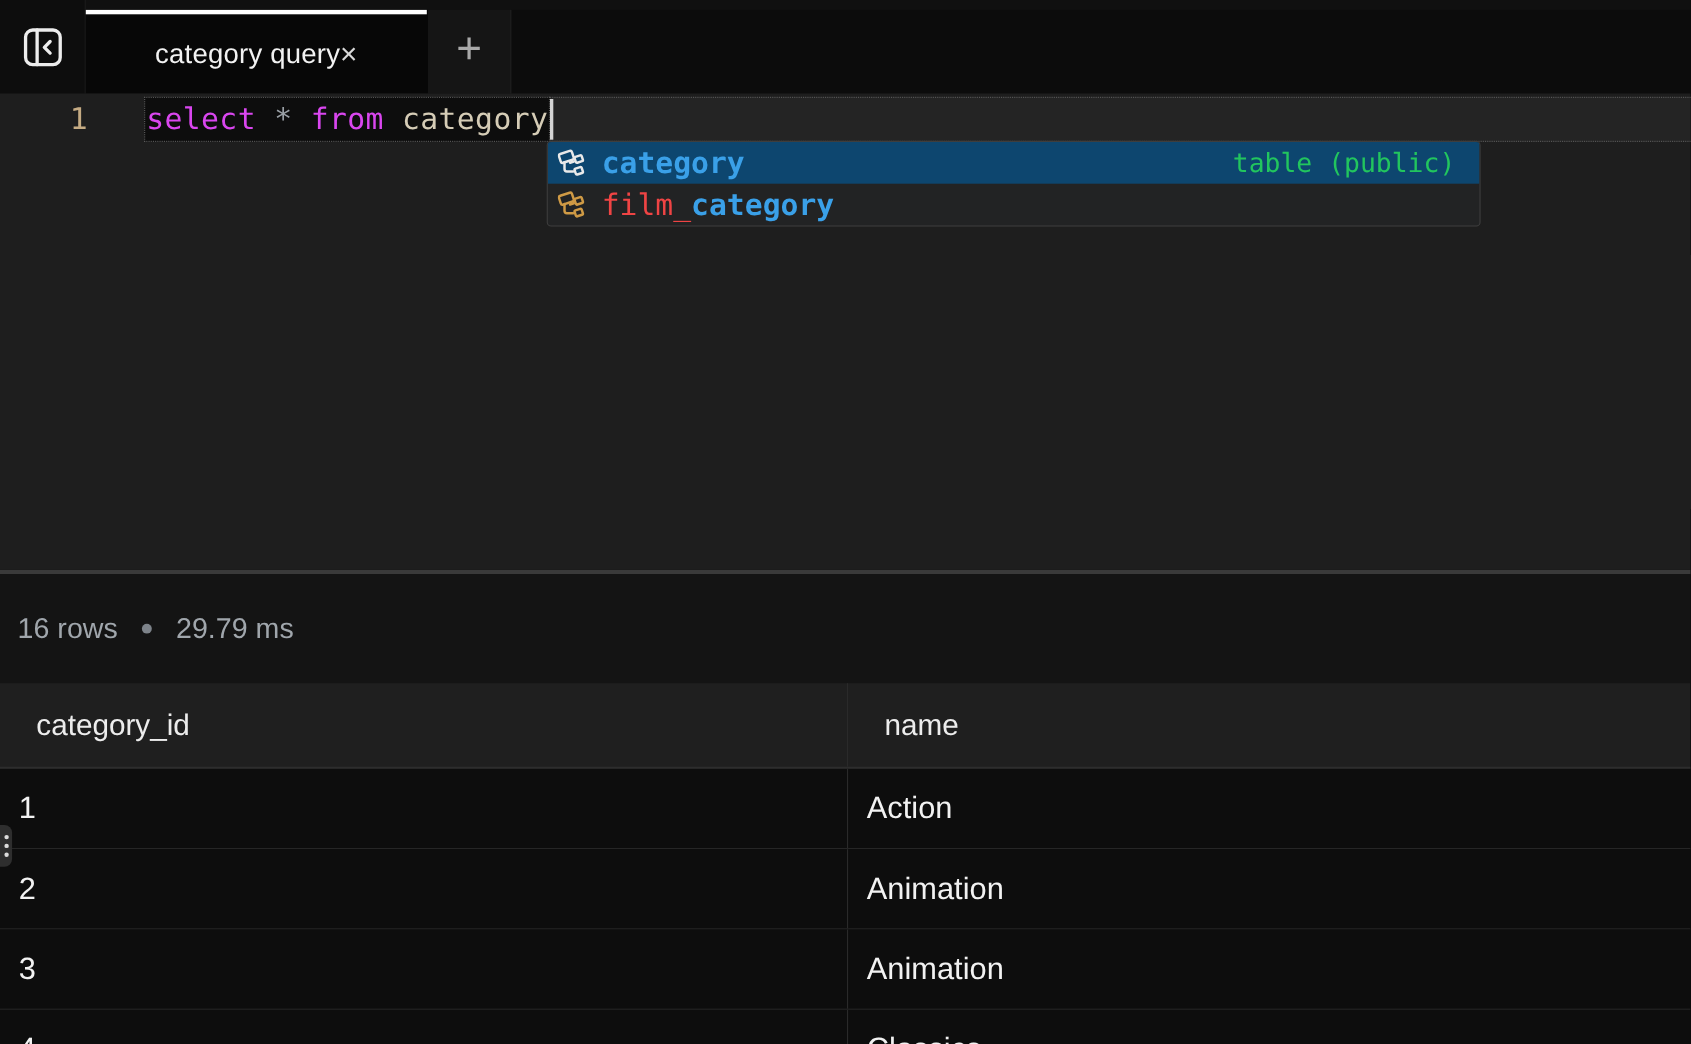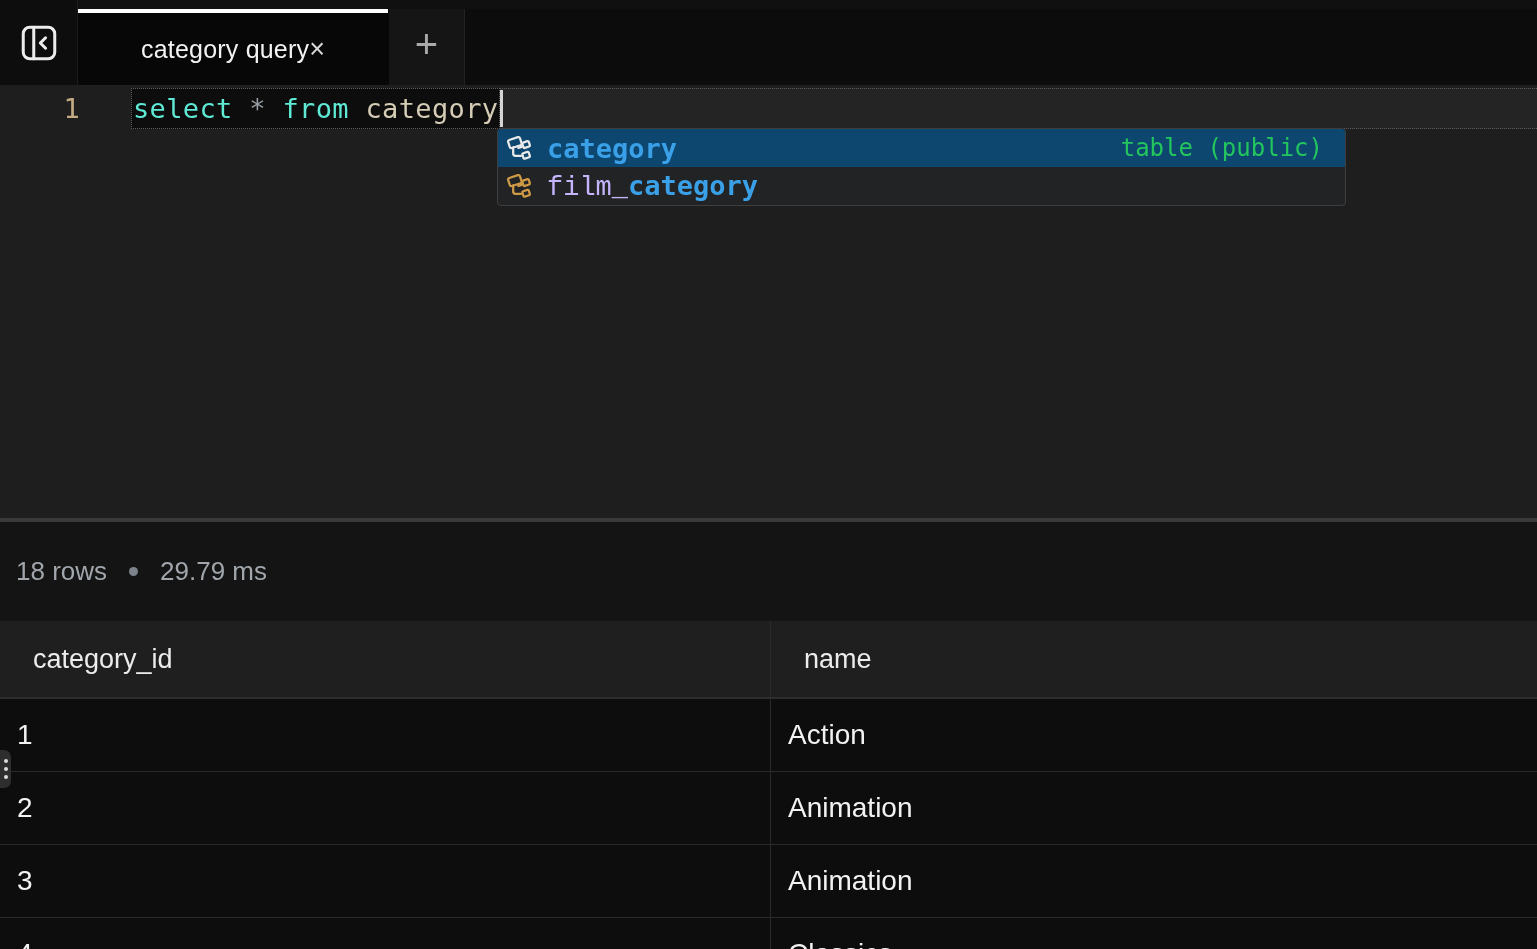"select" .tok-keyword { color: #5eead4 -> #d946ef }
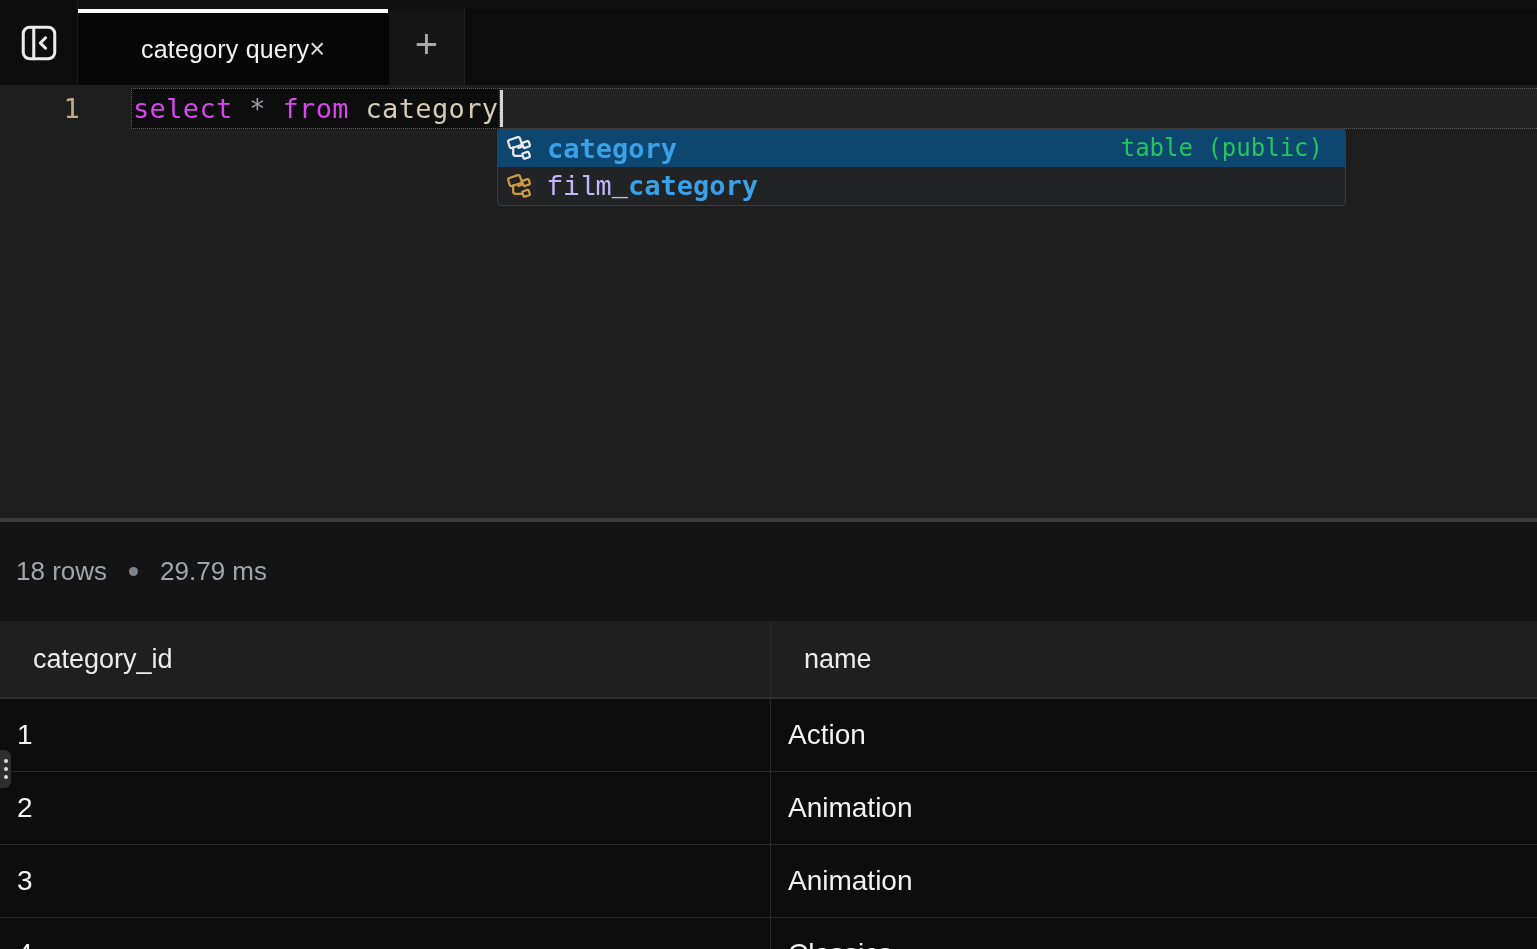"film_" .ac-plain { color: #c4b5fd -> #ef4444; font-family: Liberation Mono, monospace -> none }
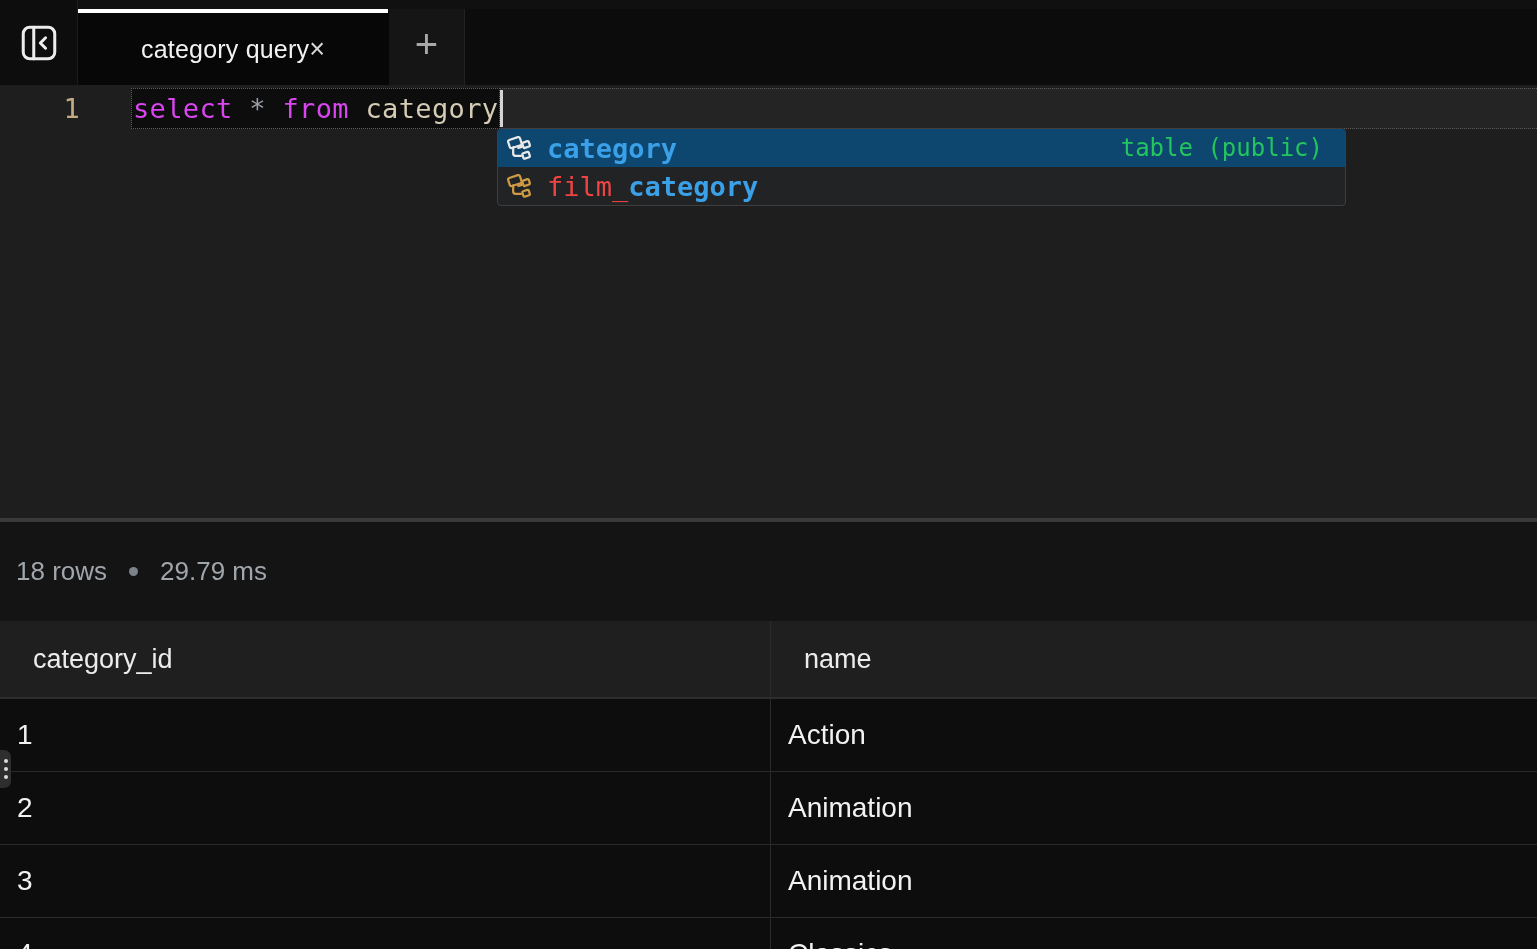"18 rows" span { text: 18 -> 16 }
